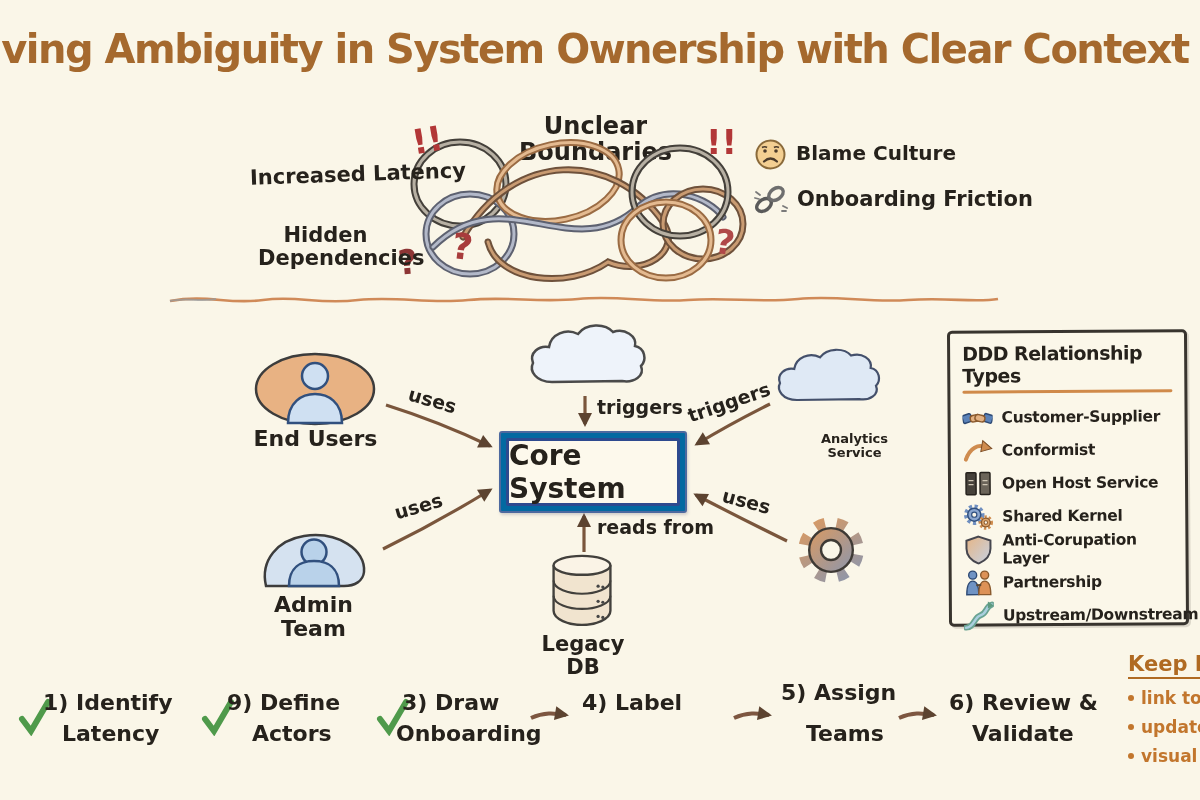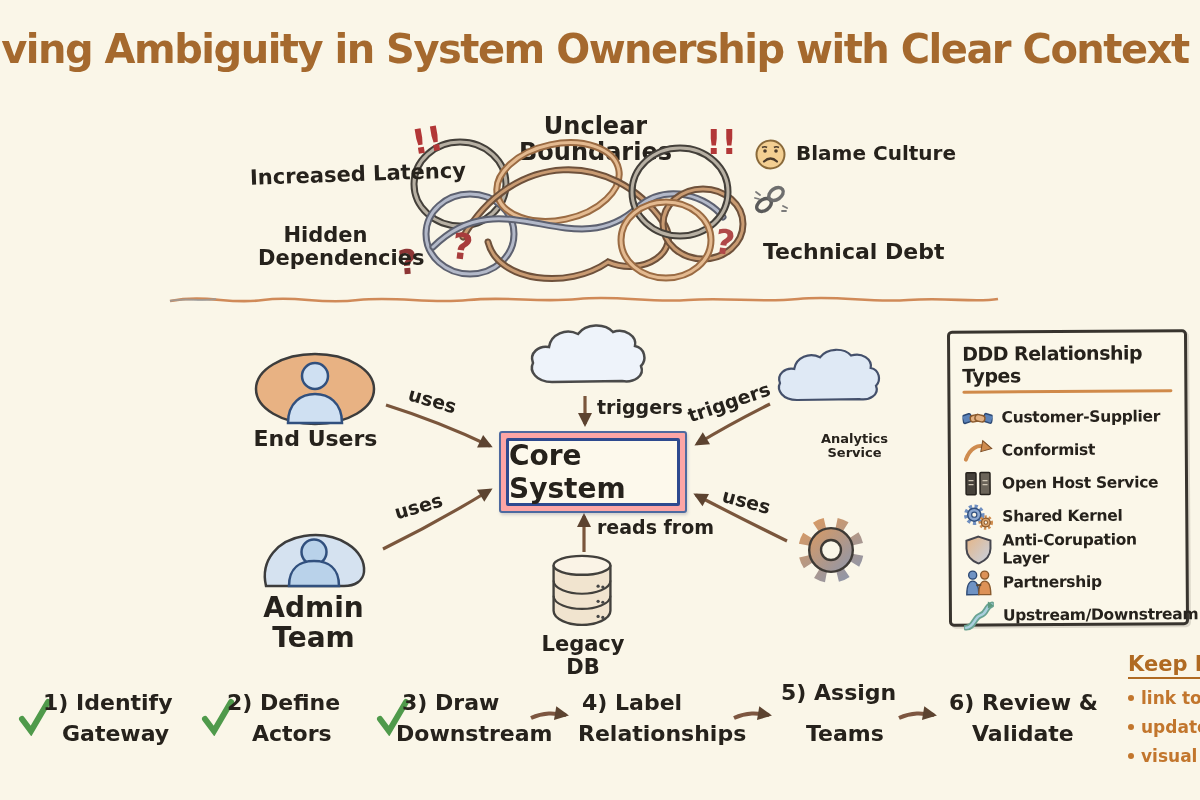"Onboarding Friction" div.lbl { html: none -> <div>Onboarding Friction</div> }
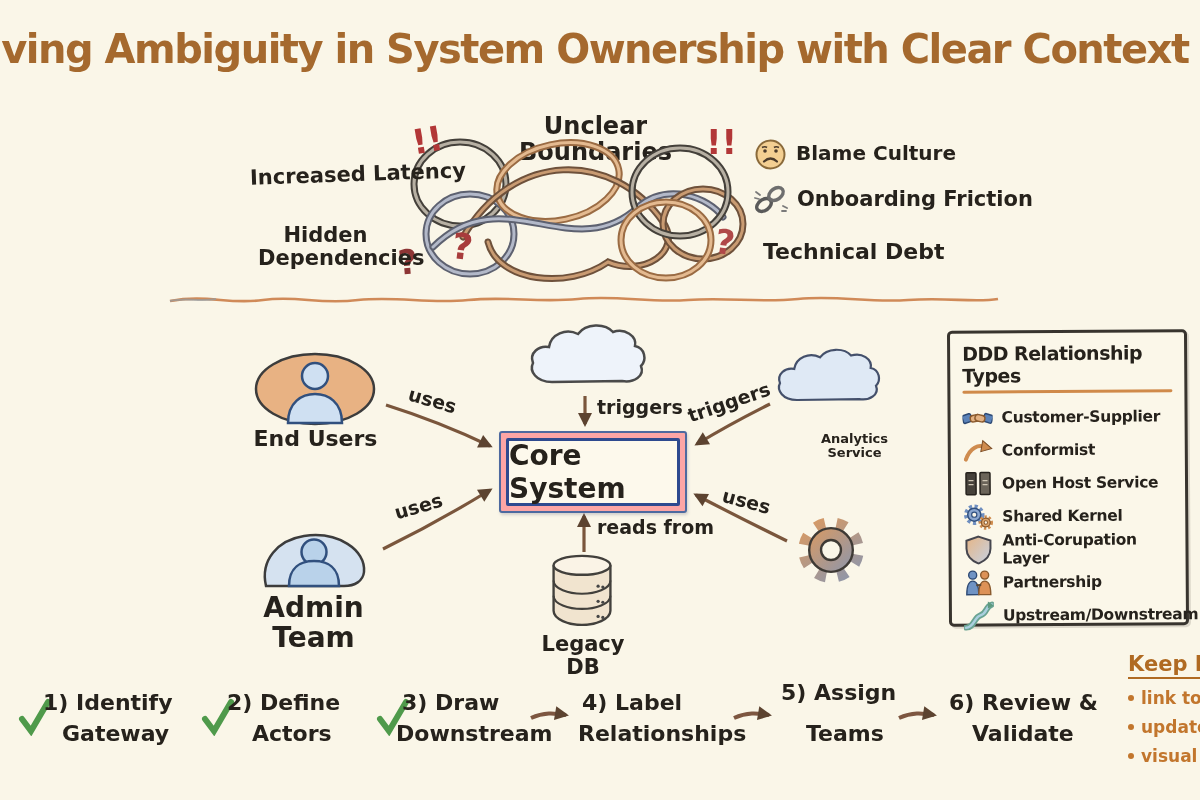"Technical Debt" div.lbl { html: <div>Technical Debt</div> -> none }
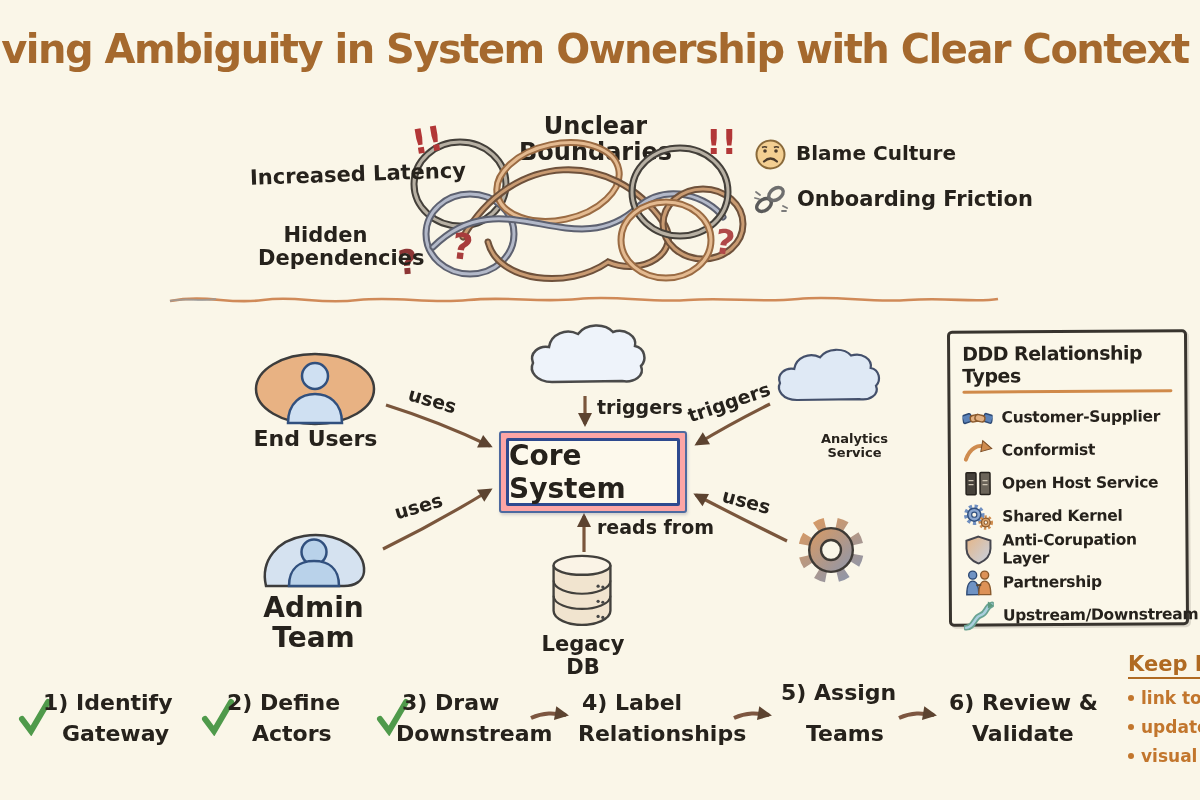"Core System" .corebox { background: #fca5a5 -> #0369a1 }
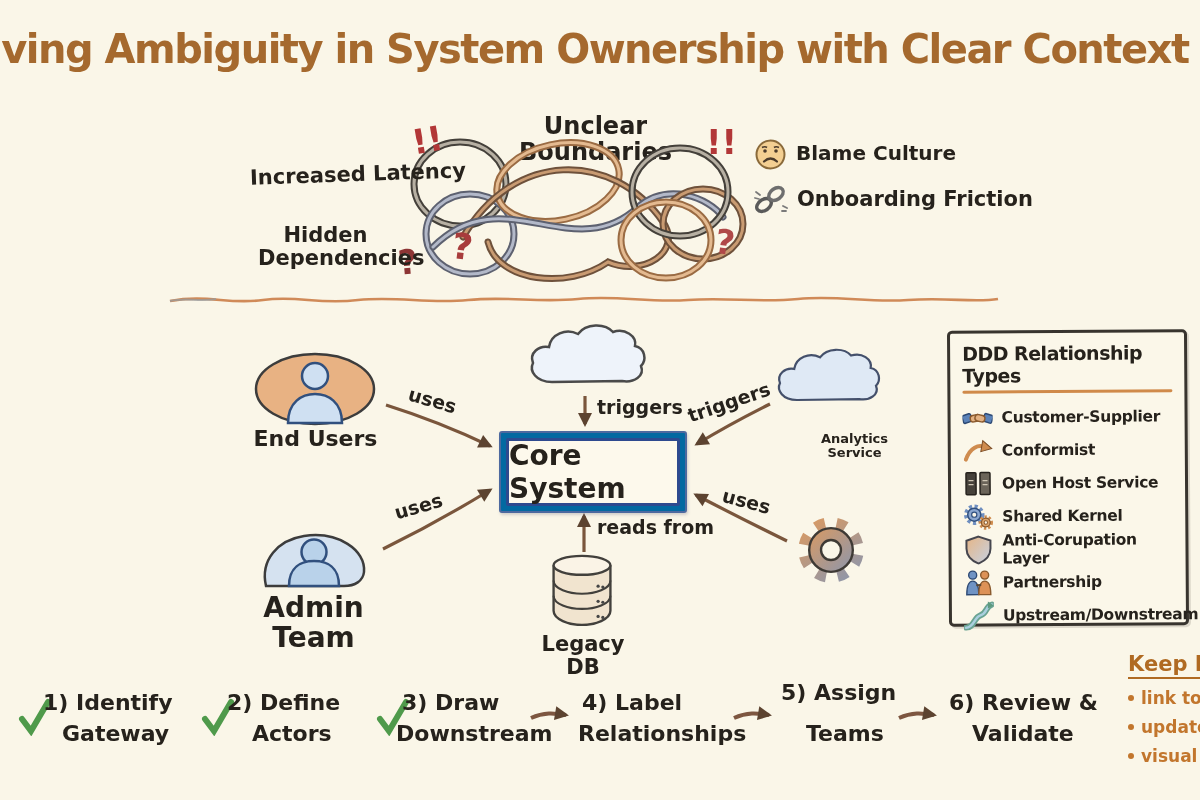"Admin Team" div.lbl { font-size: 28px -> 22px }
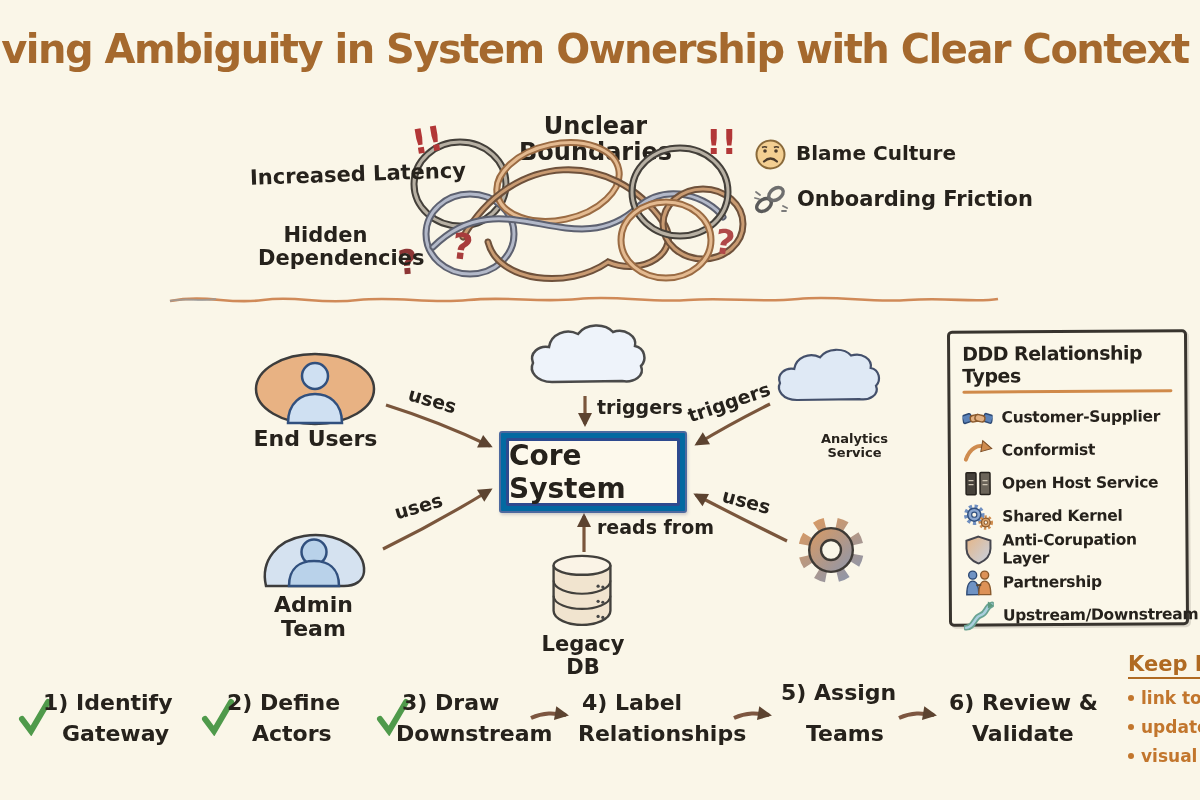"2) Define" div.lbl { text: 2 -> 9 }
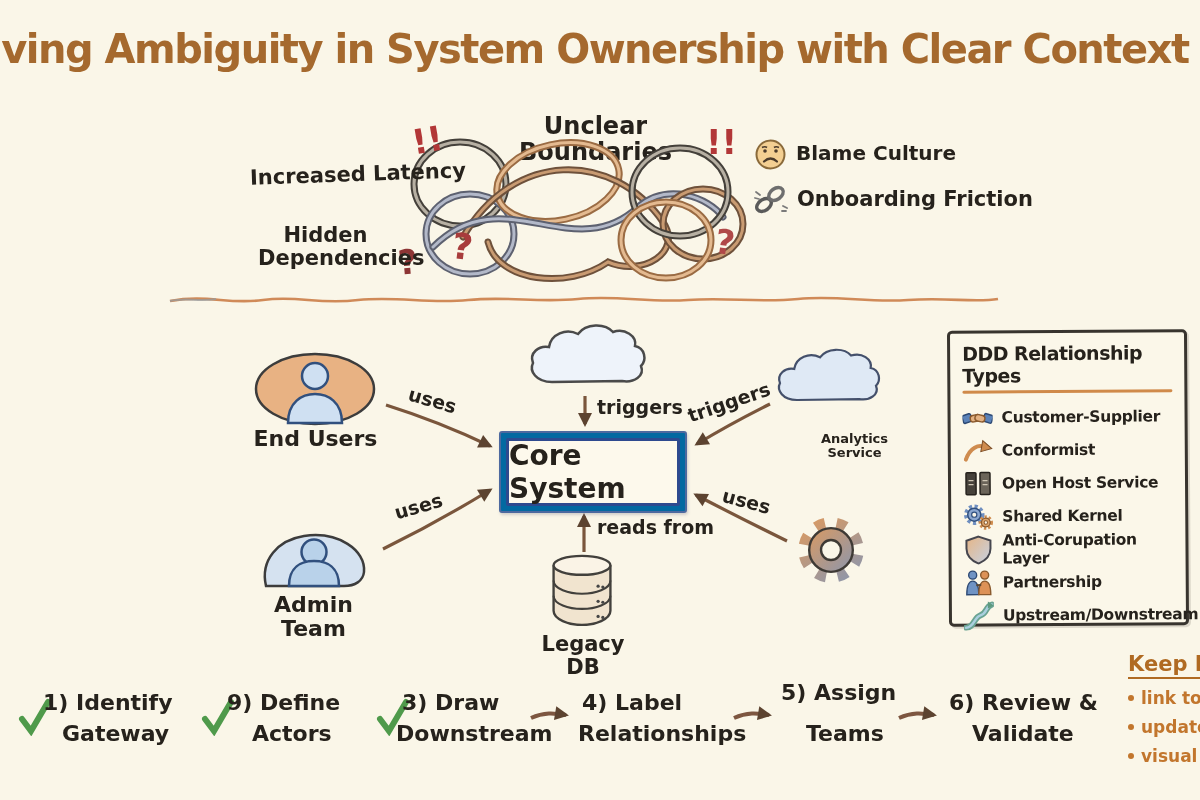"Gateway" div.lbl { text: Gateway -> Latency }
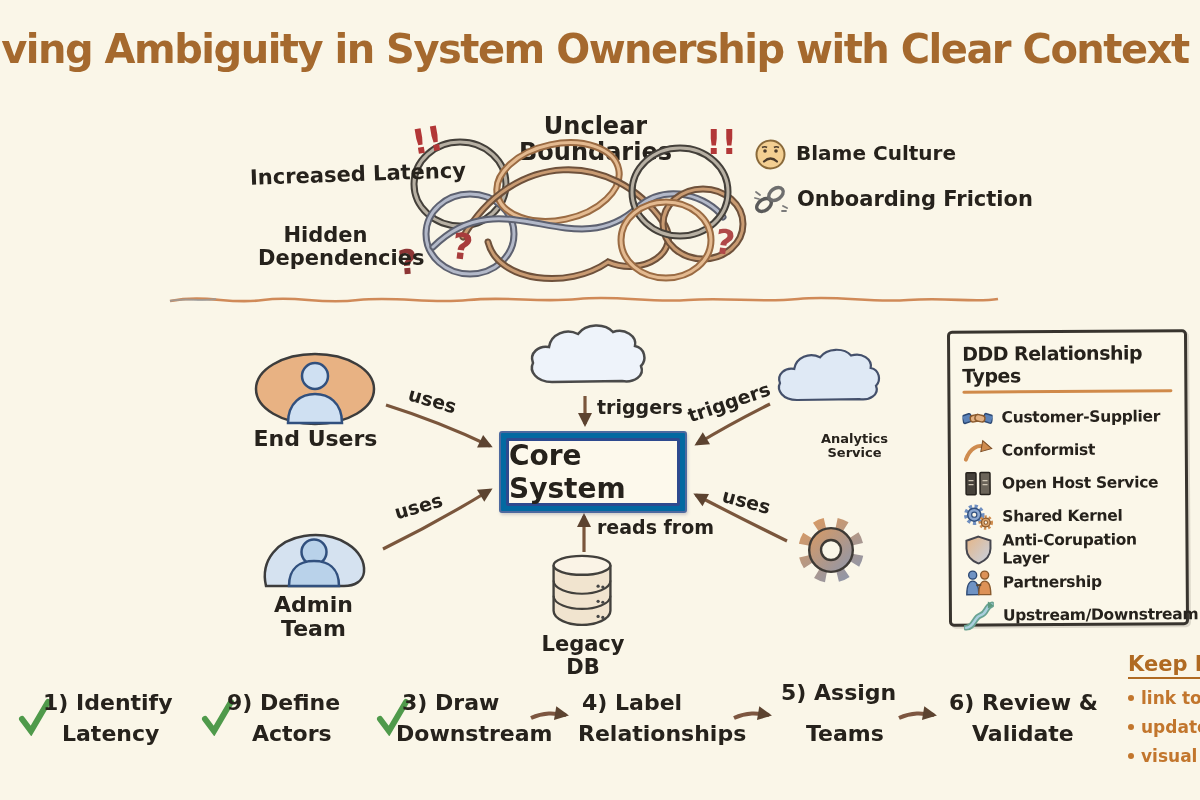"Downstream" div.lbl { text: Downstream -> Onboarding }
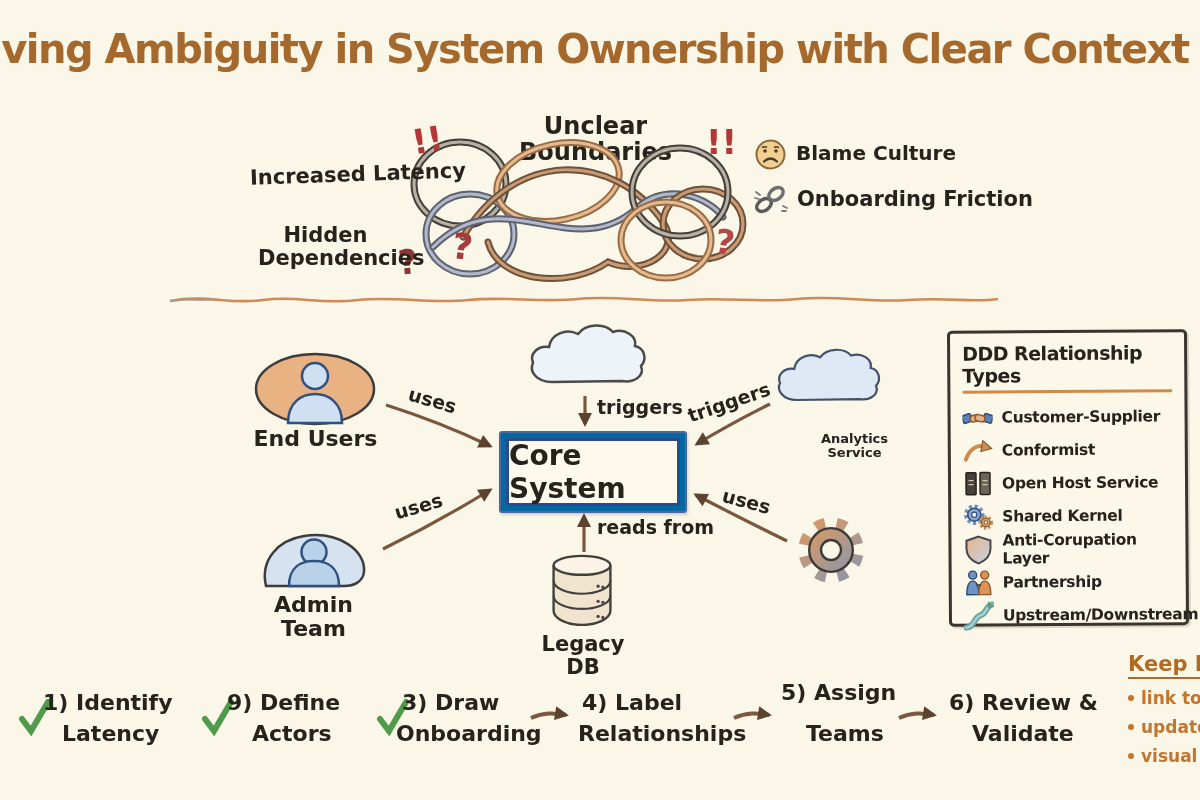"Relationships" div.lbl { html: <div>Relationships</div> -> none }
